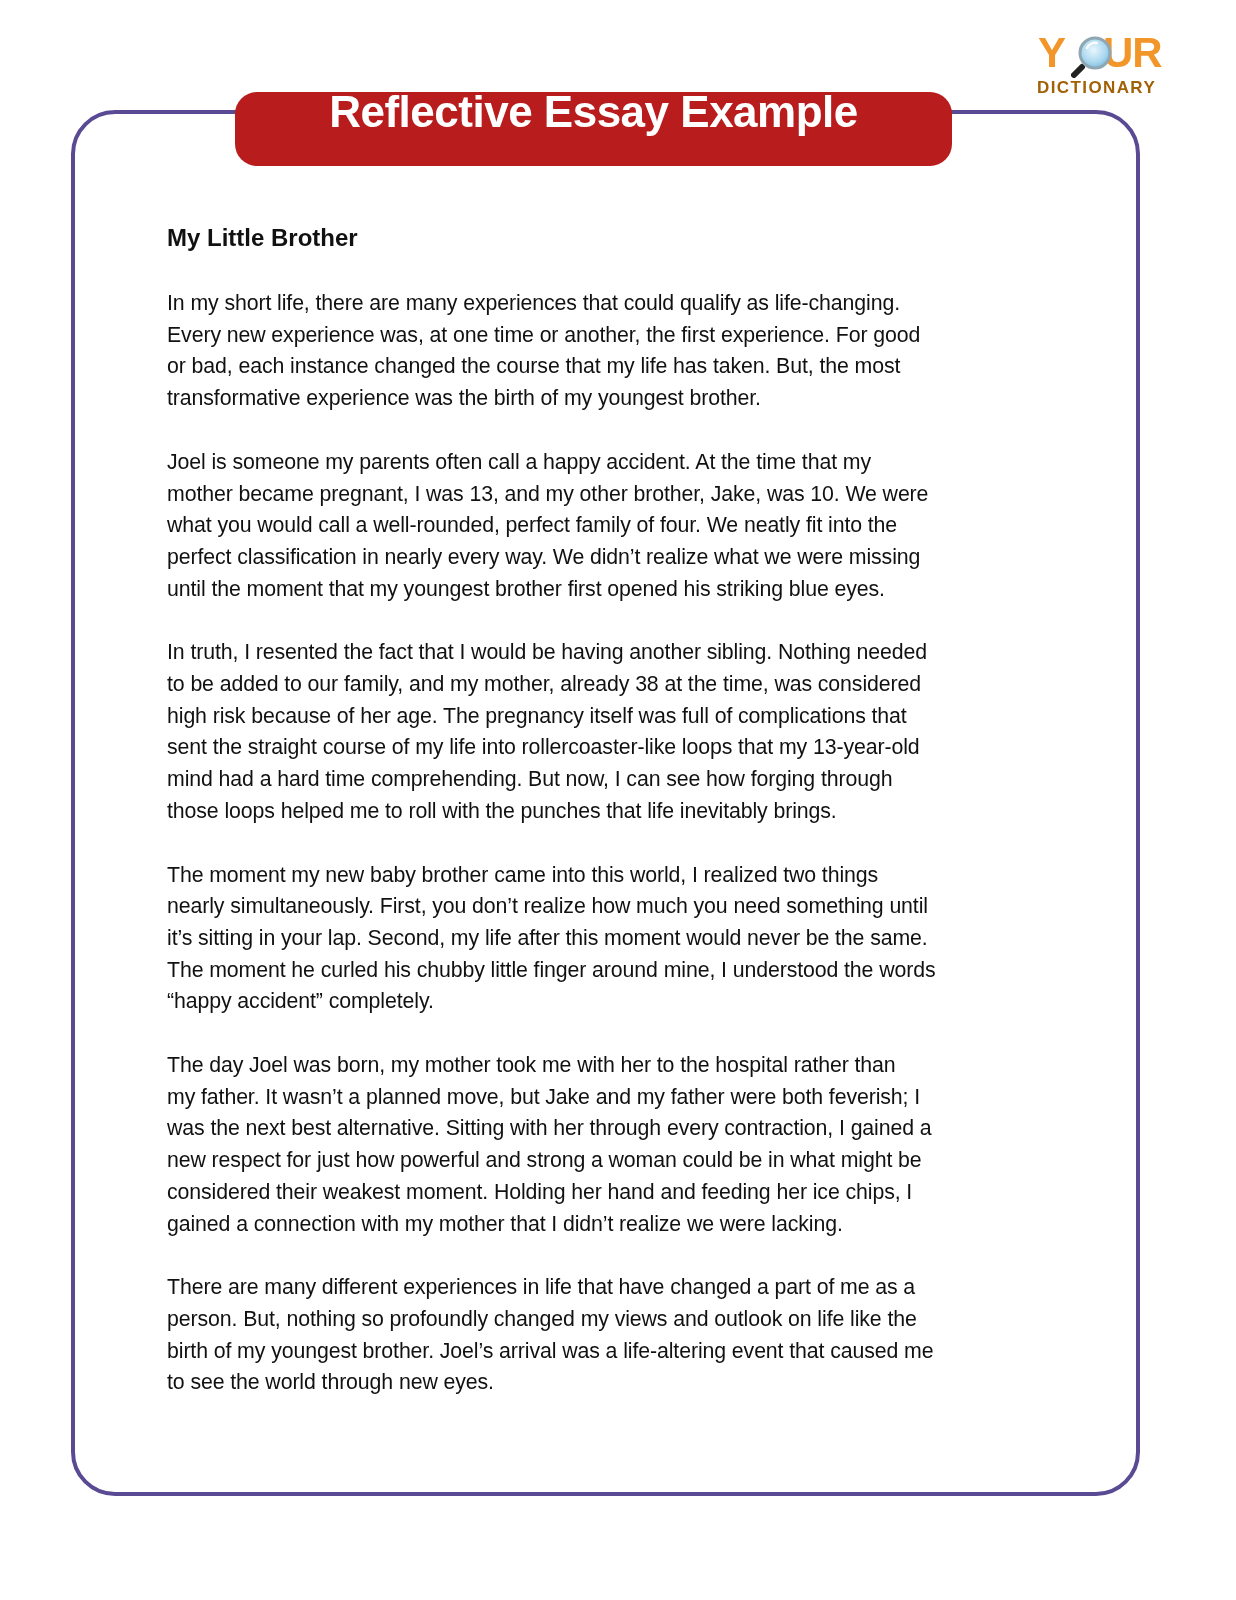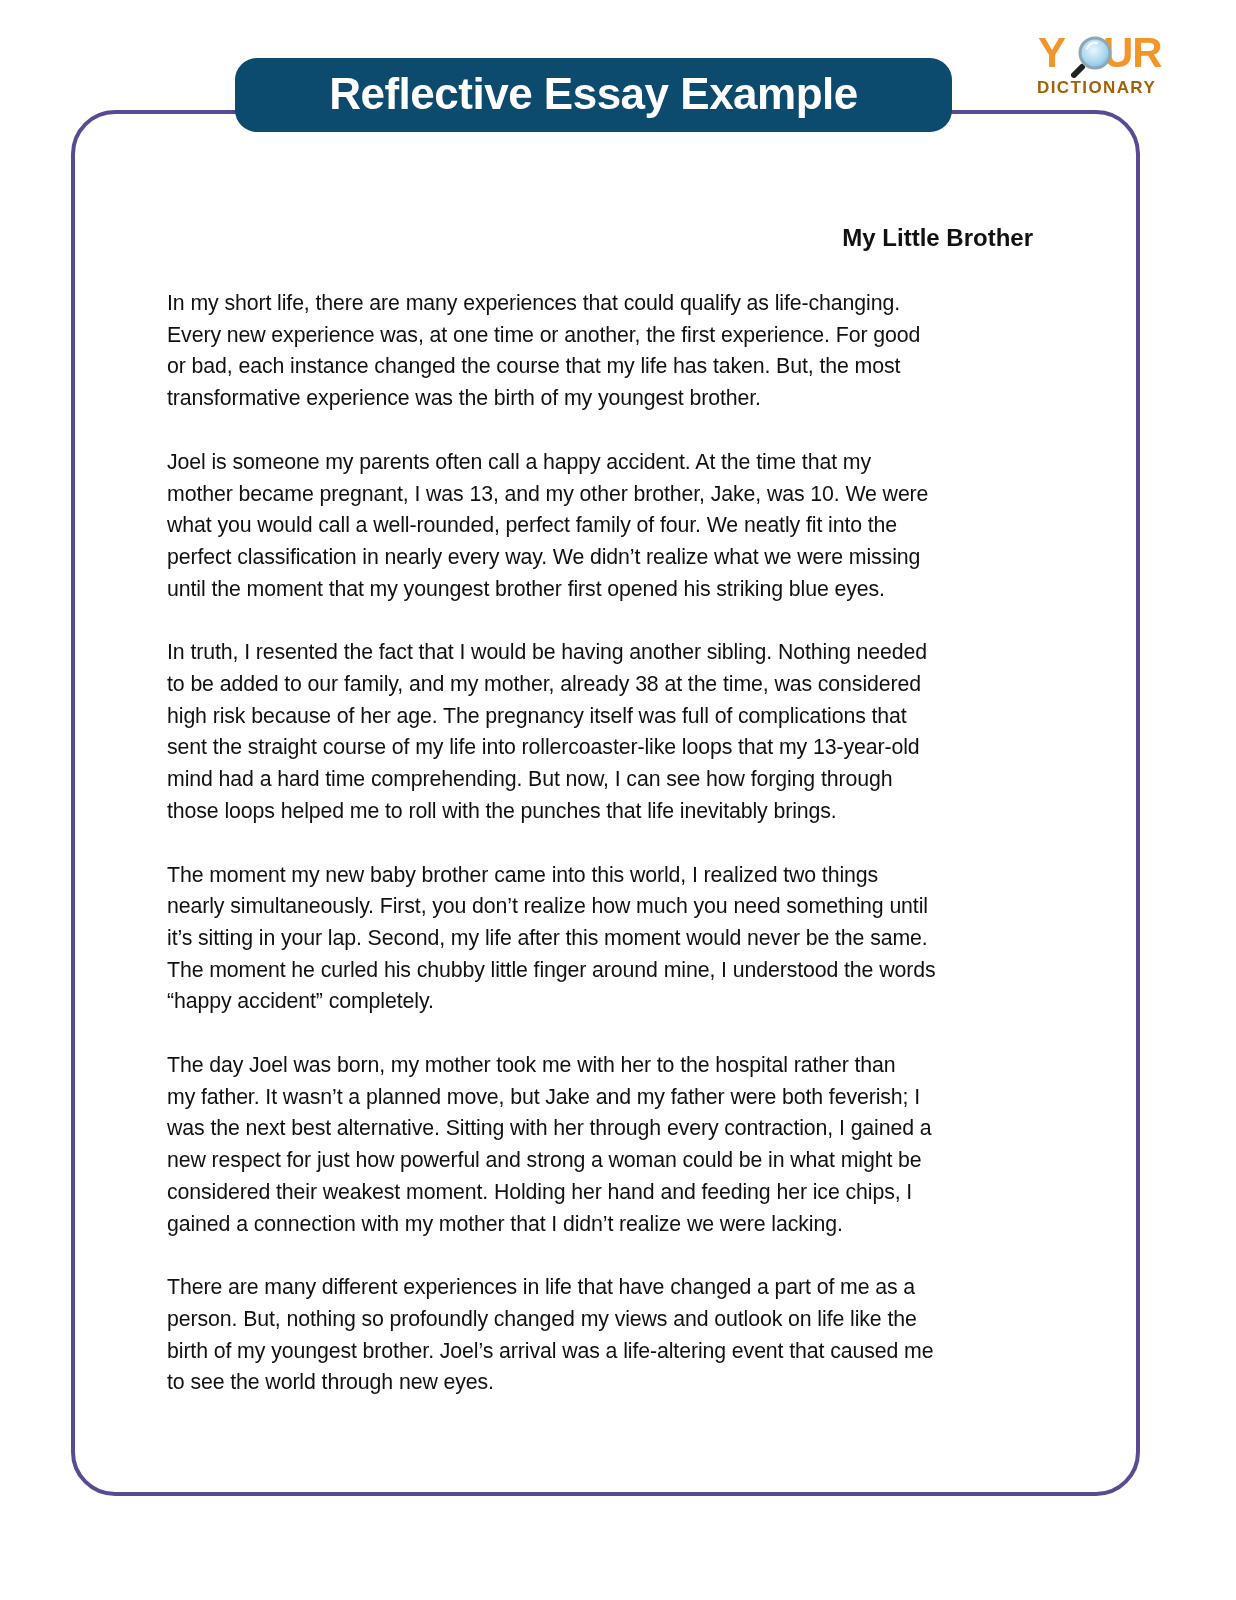"Reflective Essay Example" .banner { align-items: center -> flex-start; background: #0c4a6e -> #b91c1c; top: 58px -> 92px }
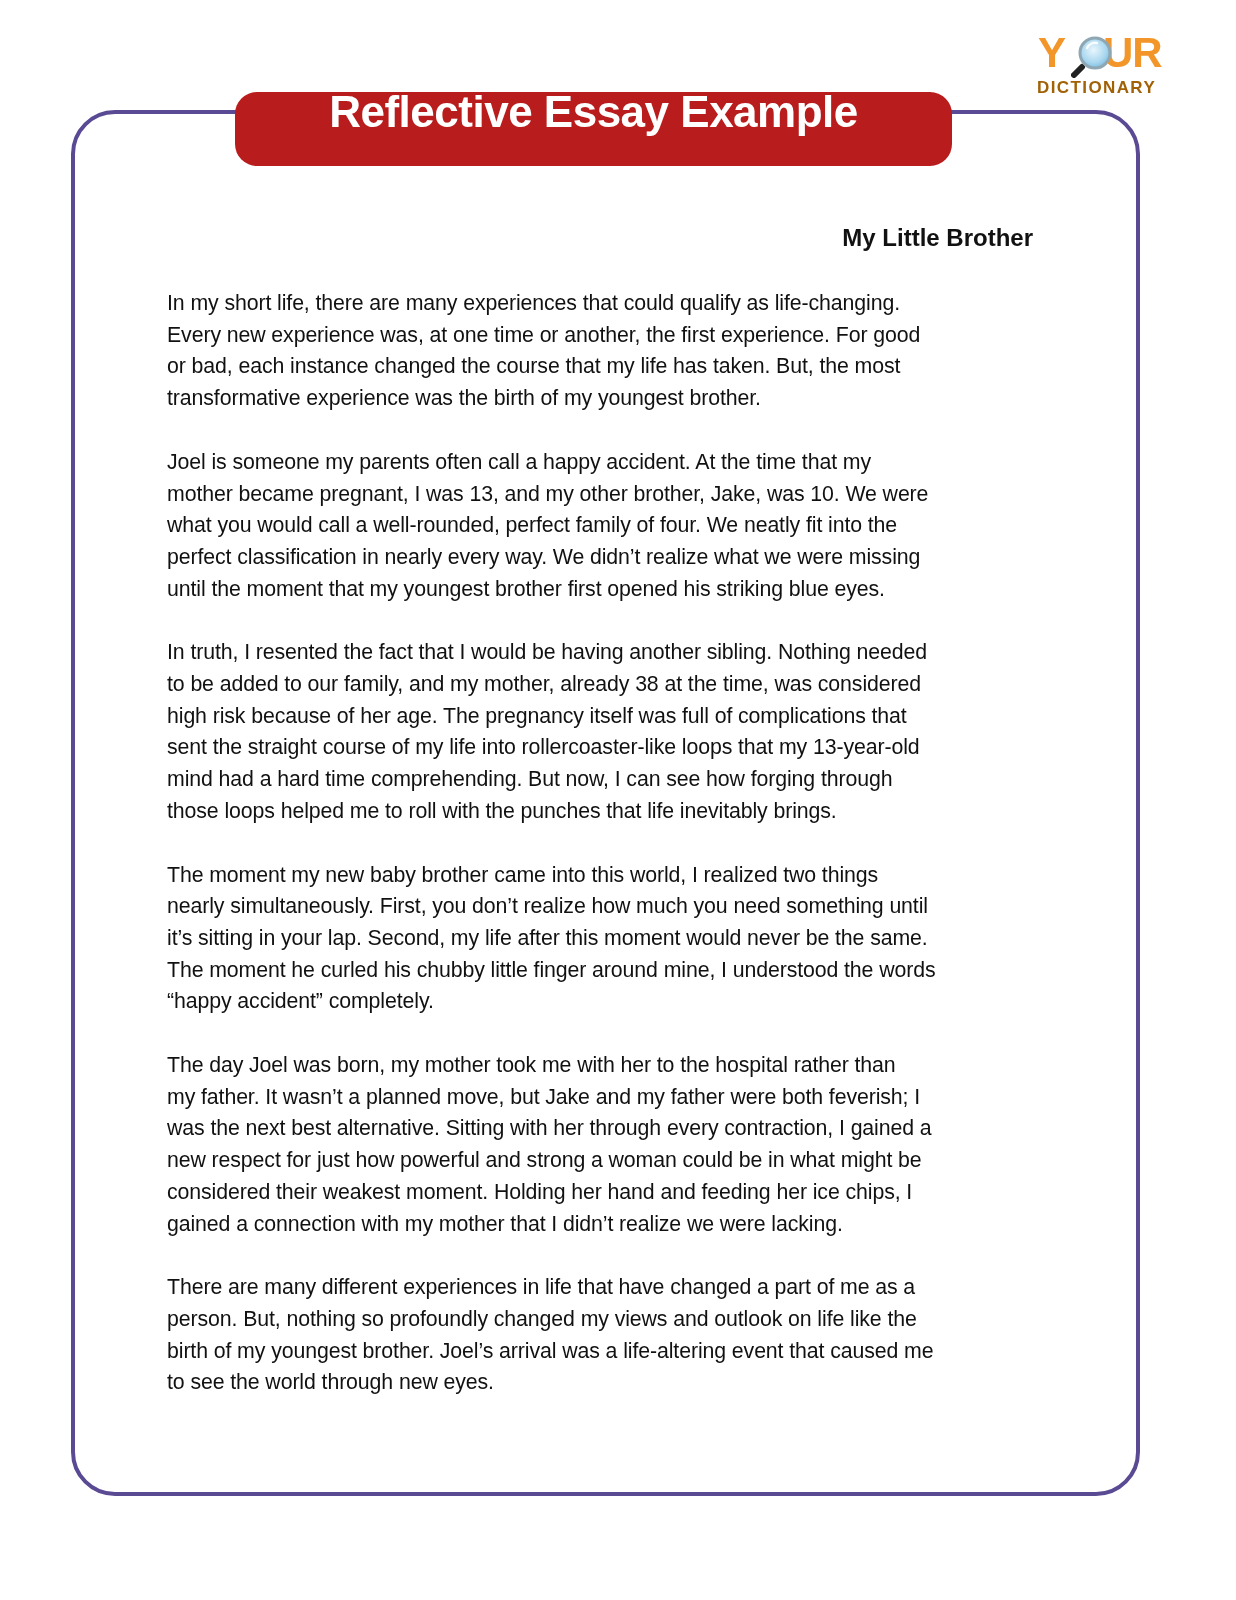"My Little Brother" .essay-title { text-align: right -> left }
